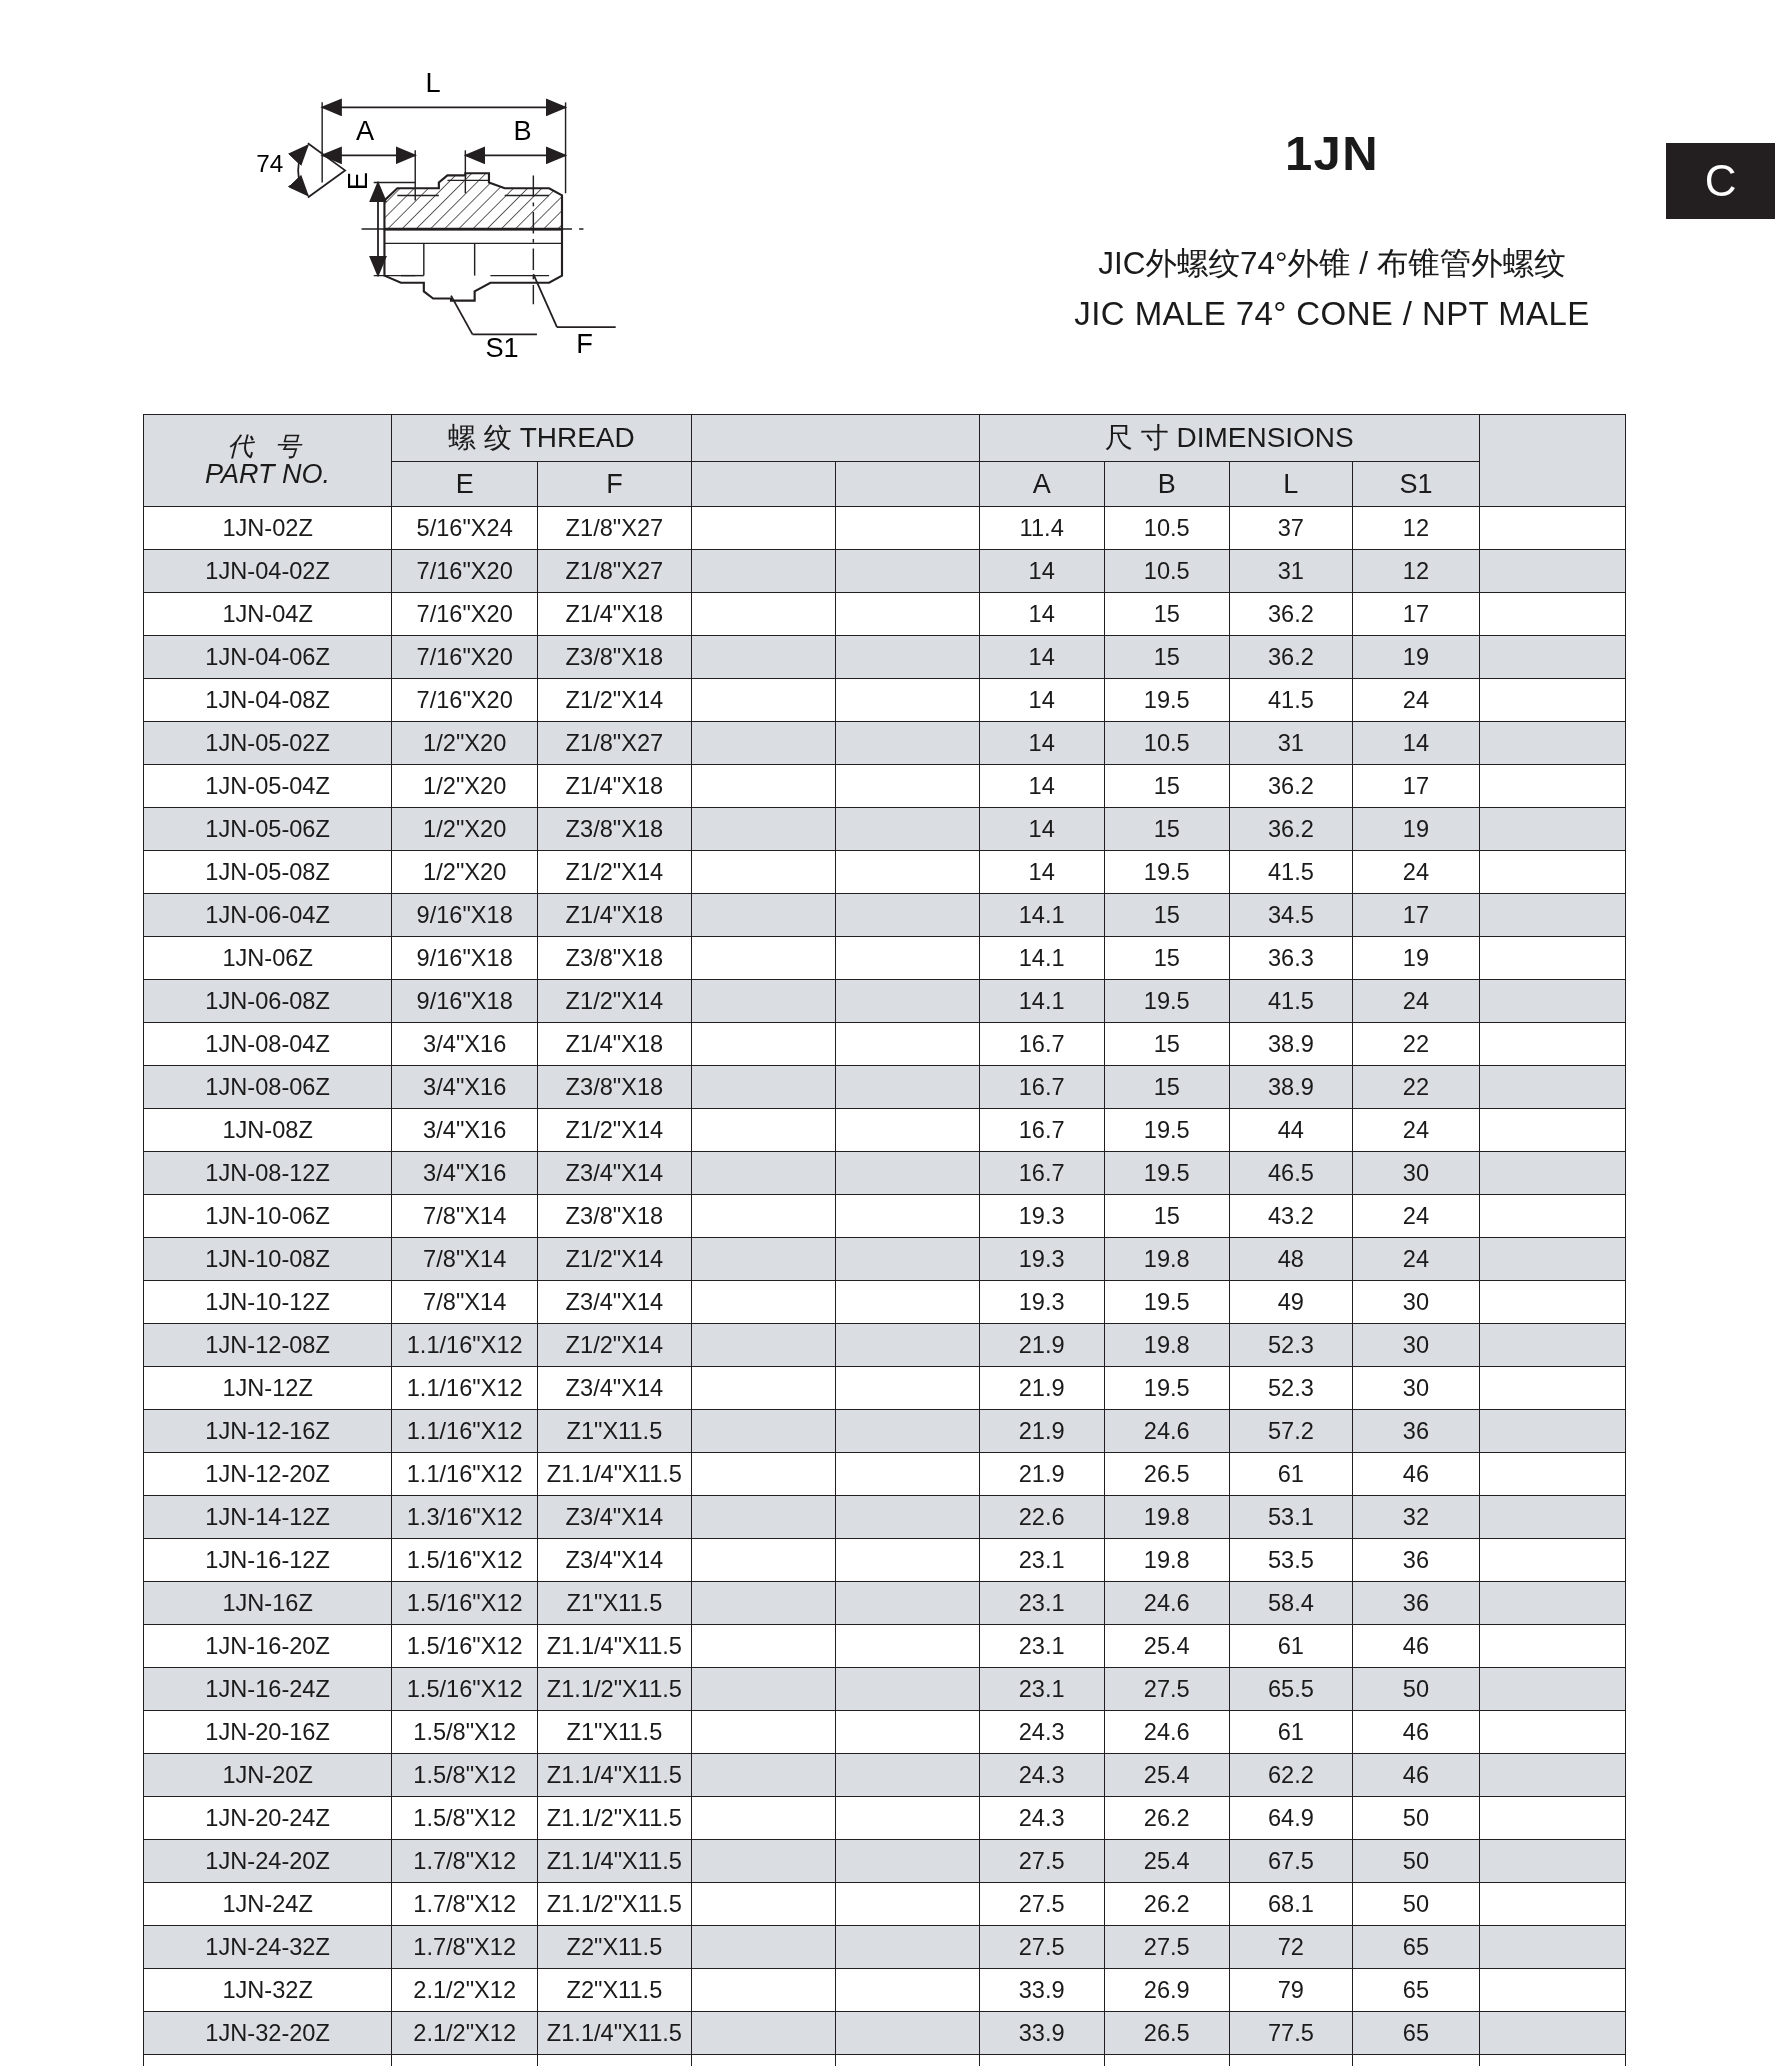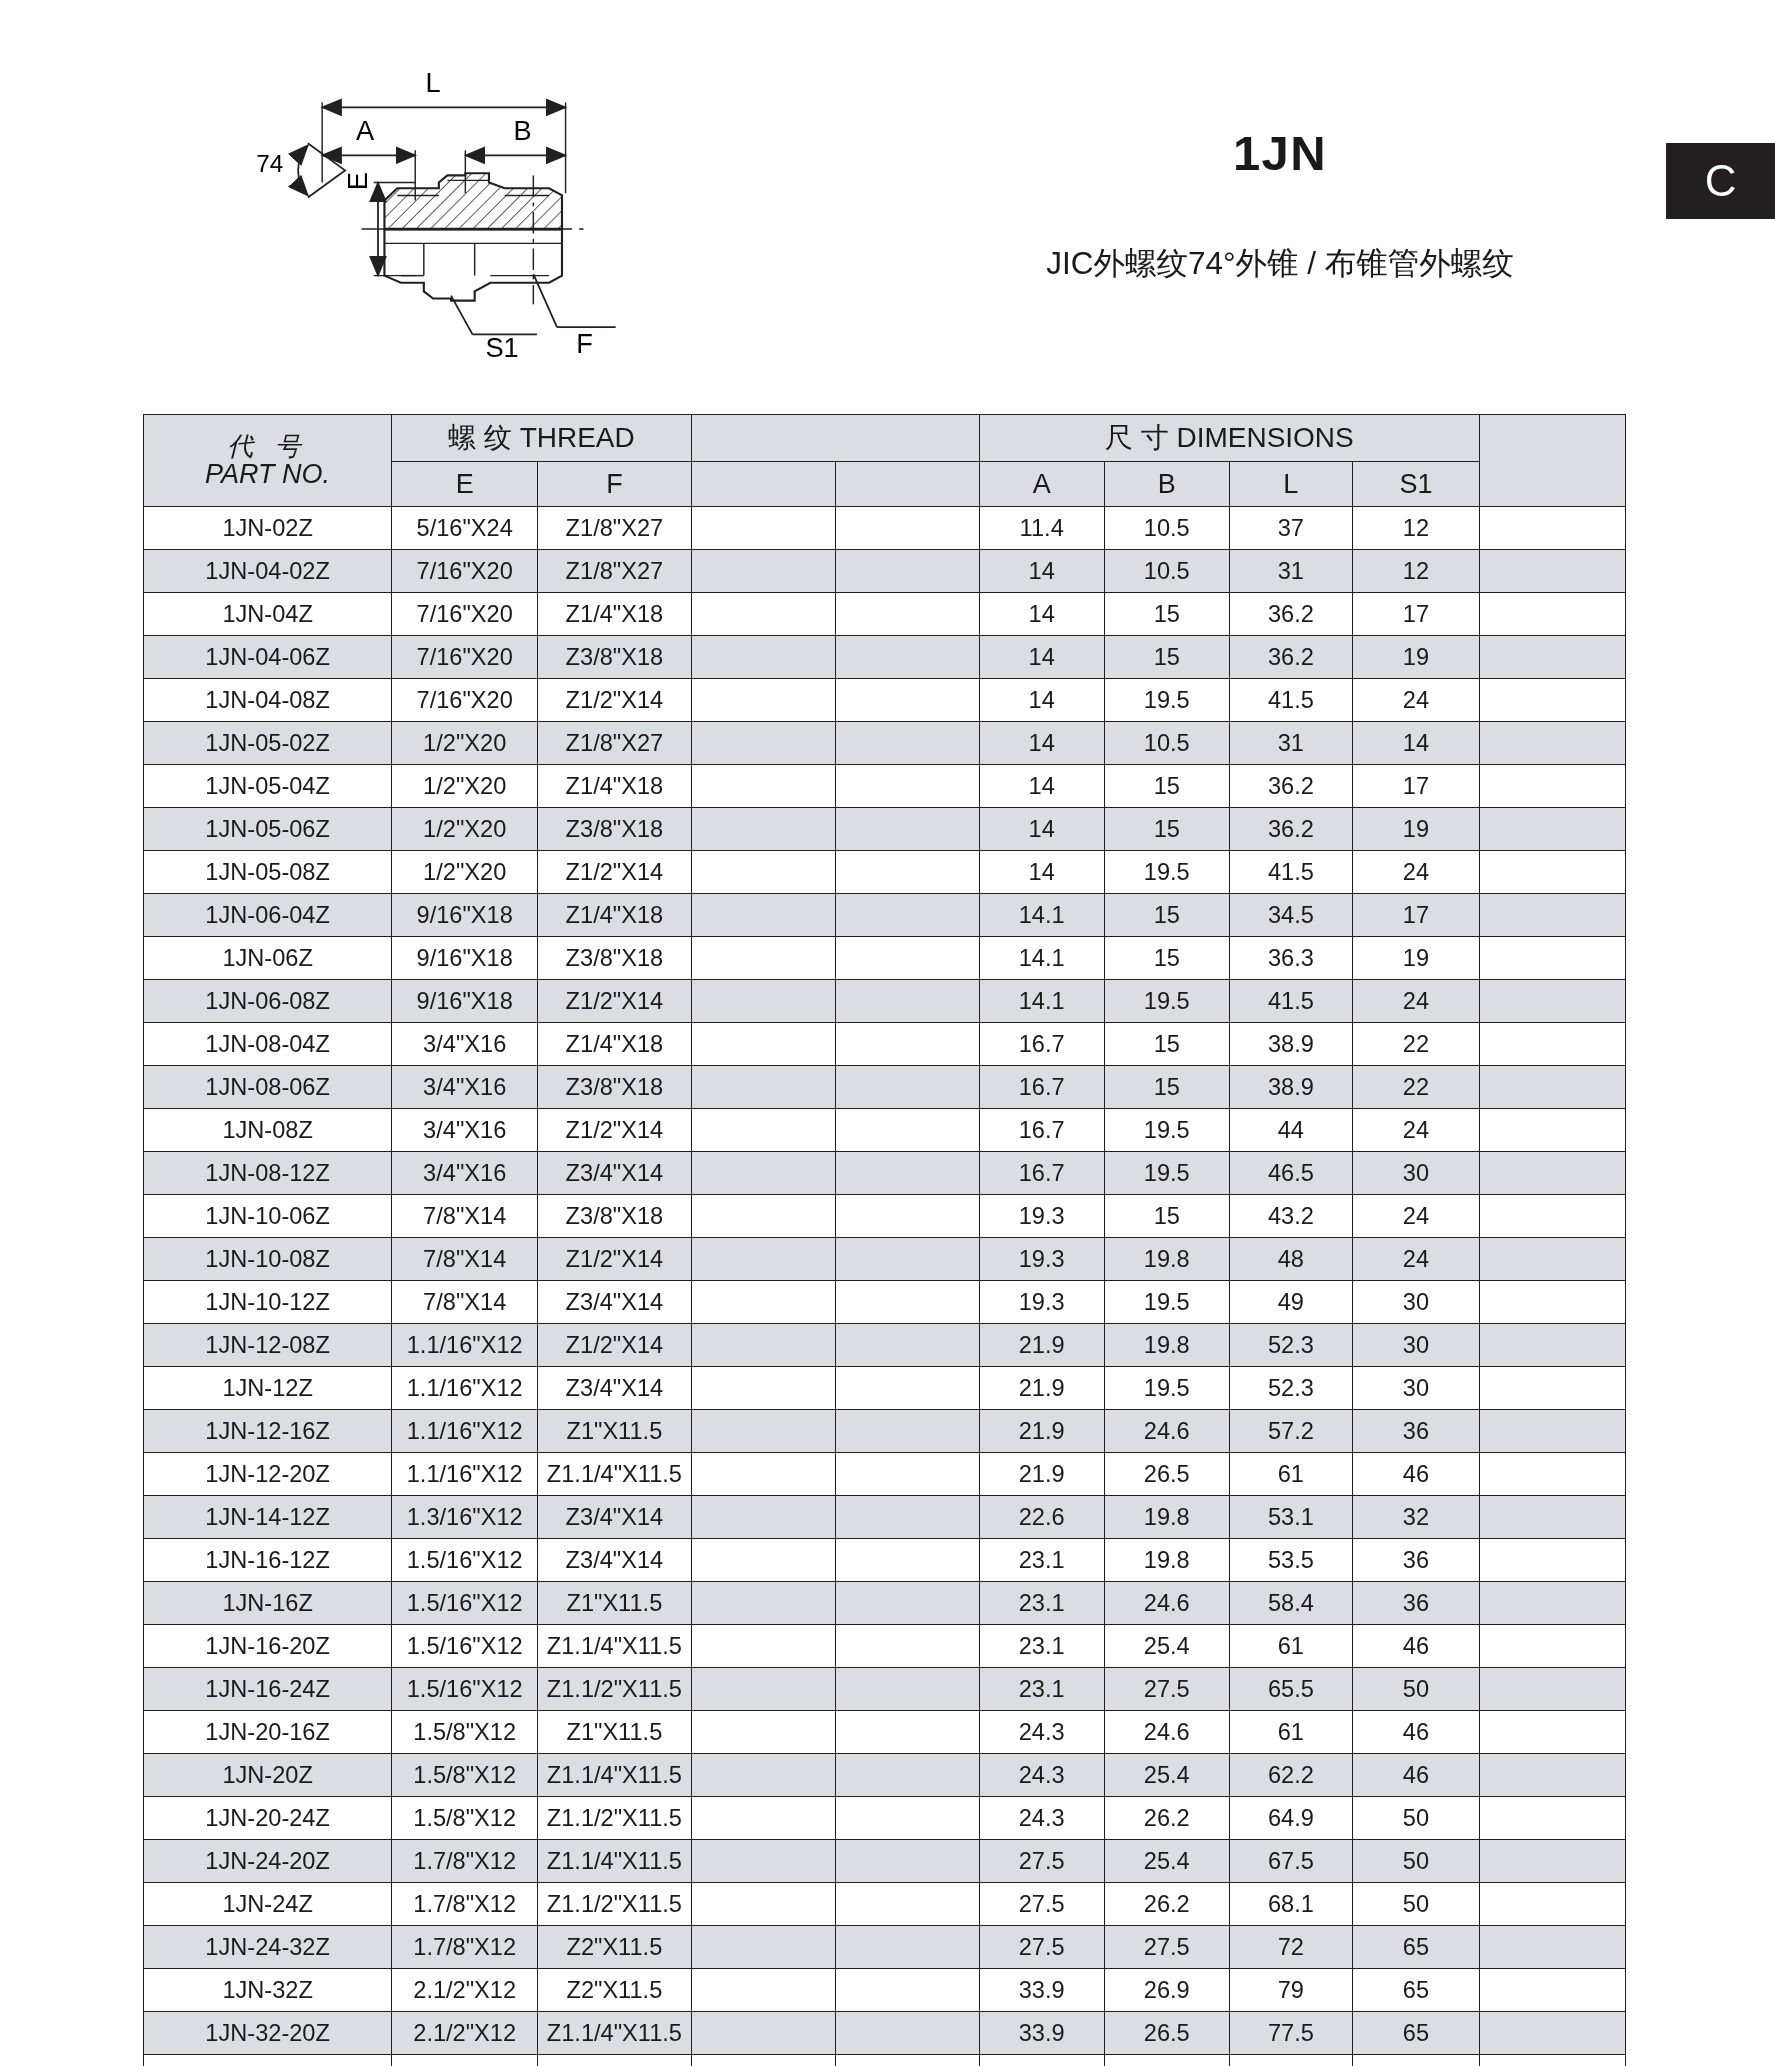"1JN" #title-block { left: 922px -> 974px }
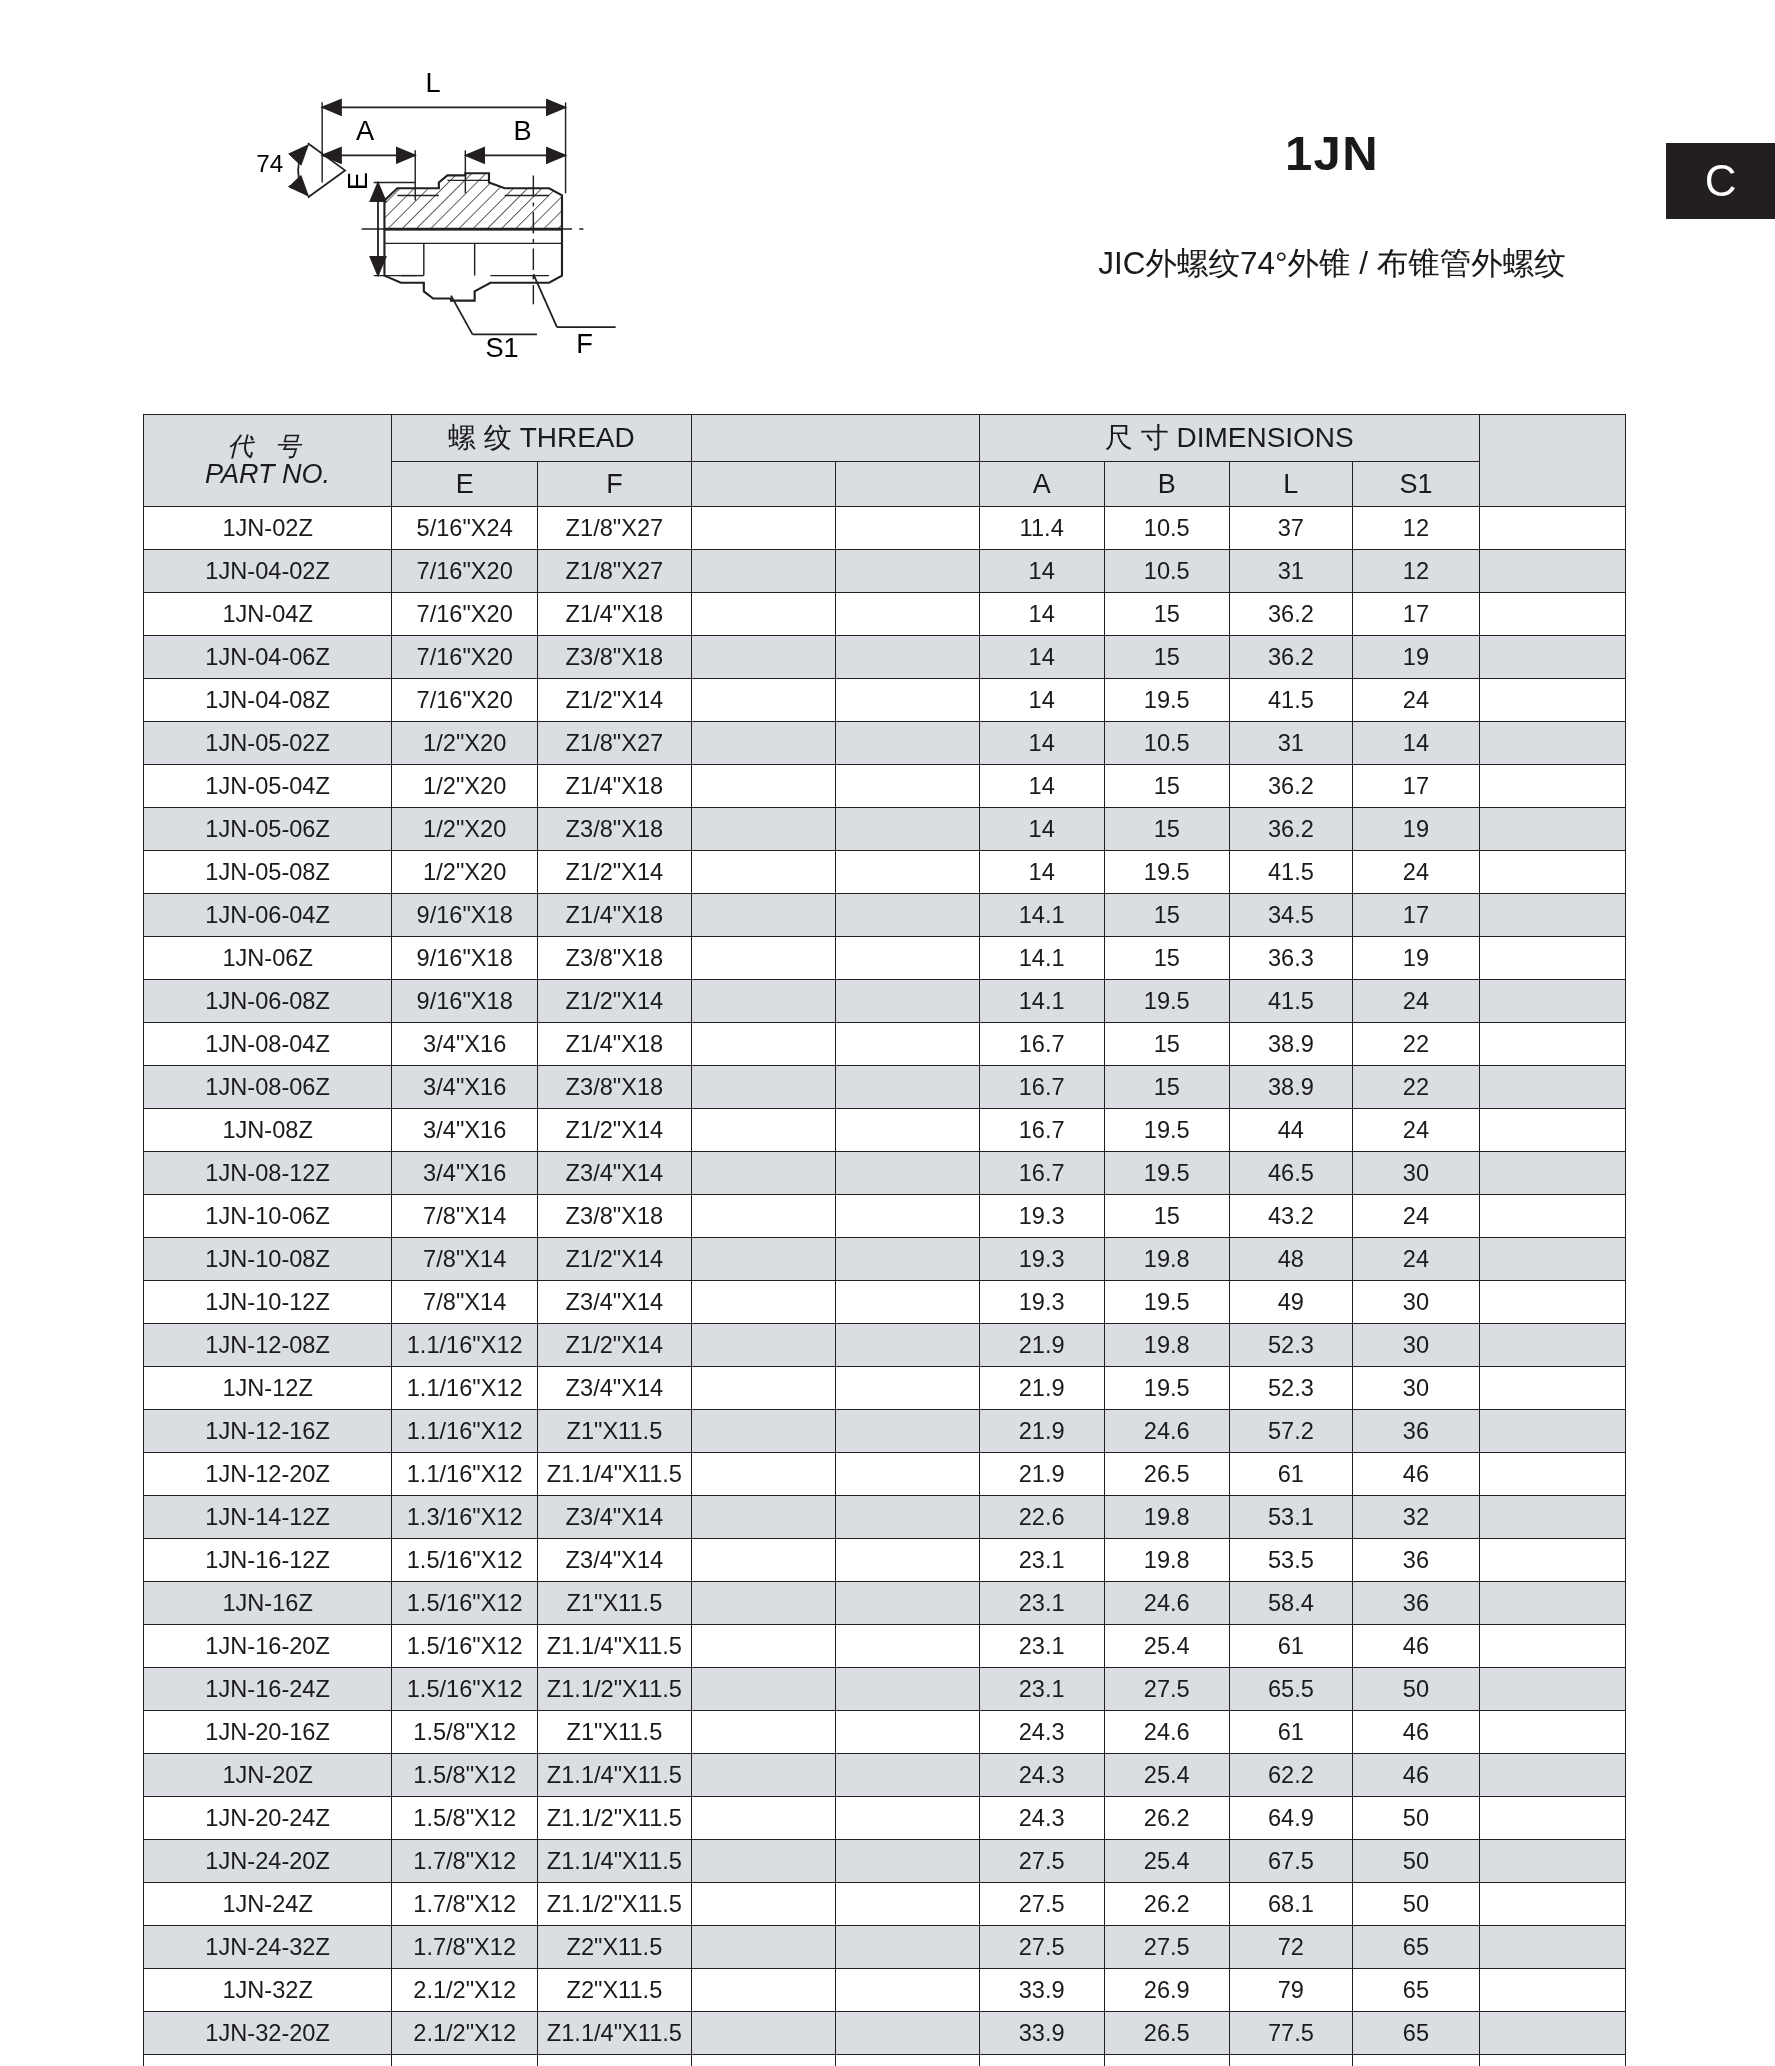"JIC MALE 74° CONE /" div { html: none -> <div>JIC MALE 74° CONE / NPT MALE</div> }
